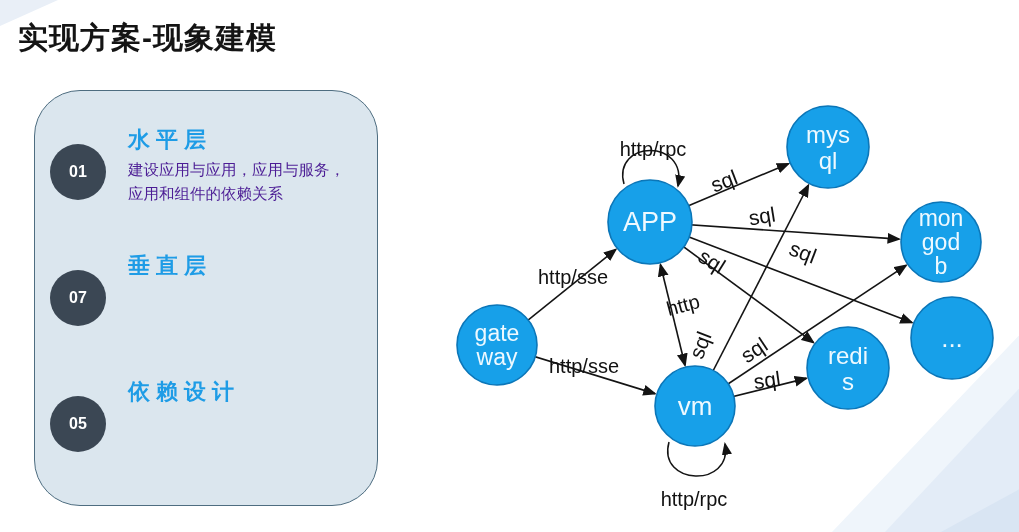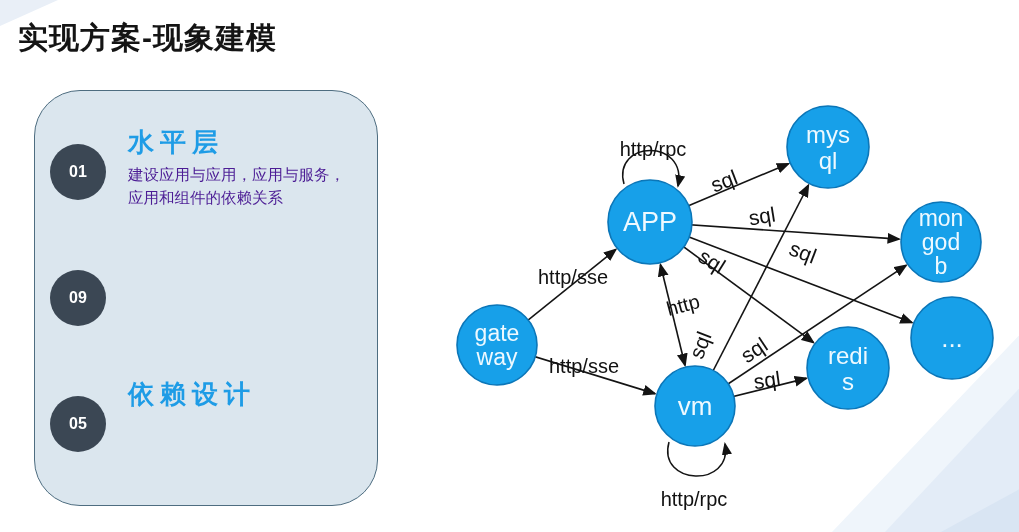"水平层" .item-heading { font-size: 26px -> 22px }
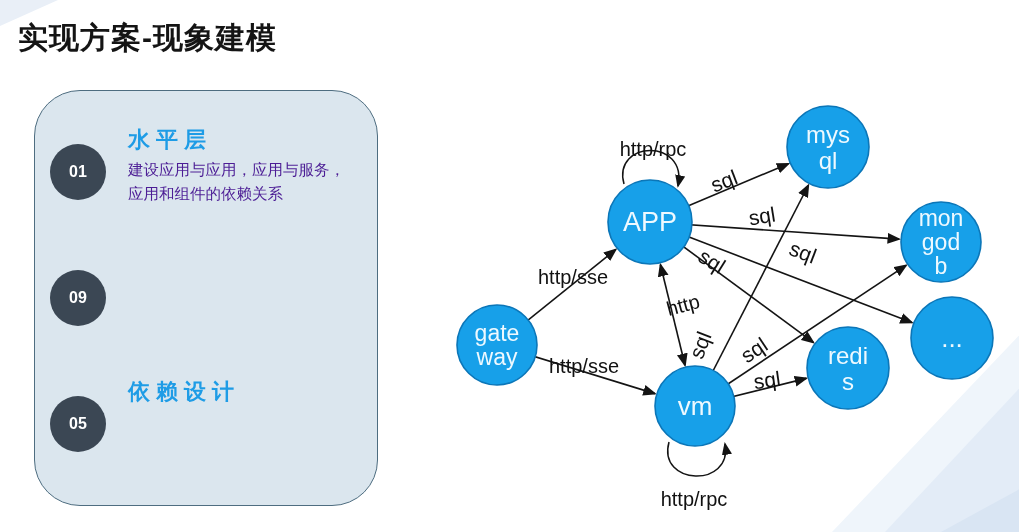"垂直层" h2.item-heading { html: none -> <h2>垂直层</h2> }
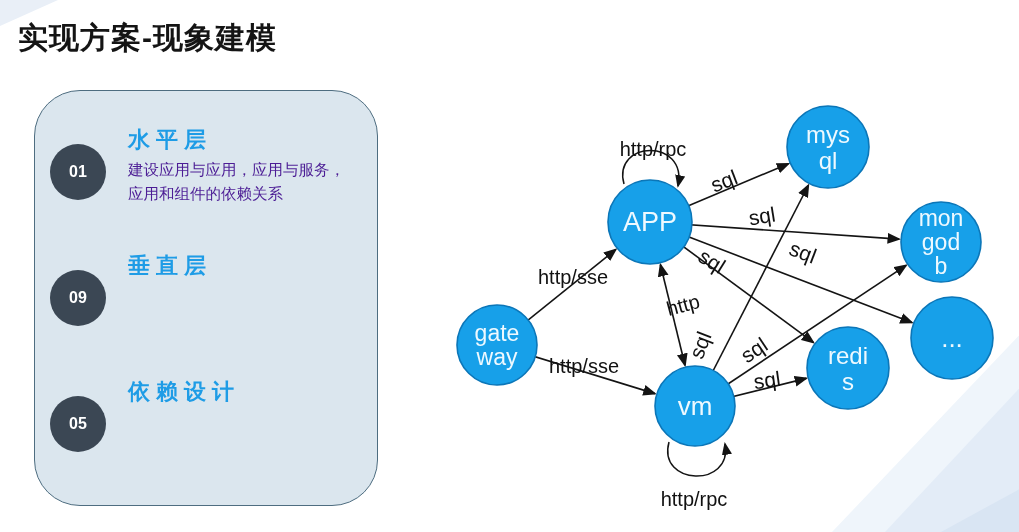"09" div.num-circle { text: 09 -> 07 }
